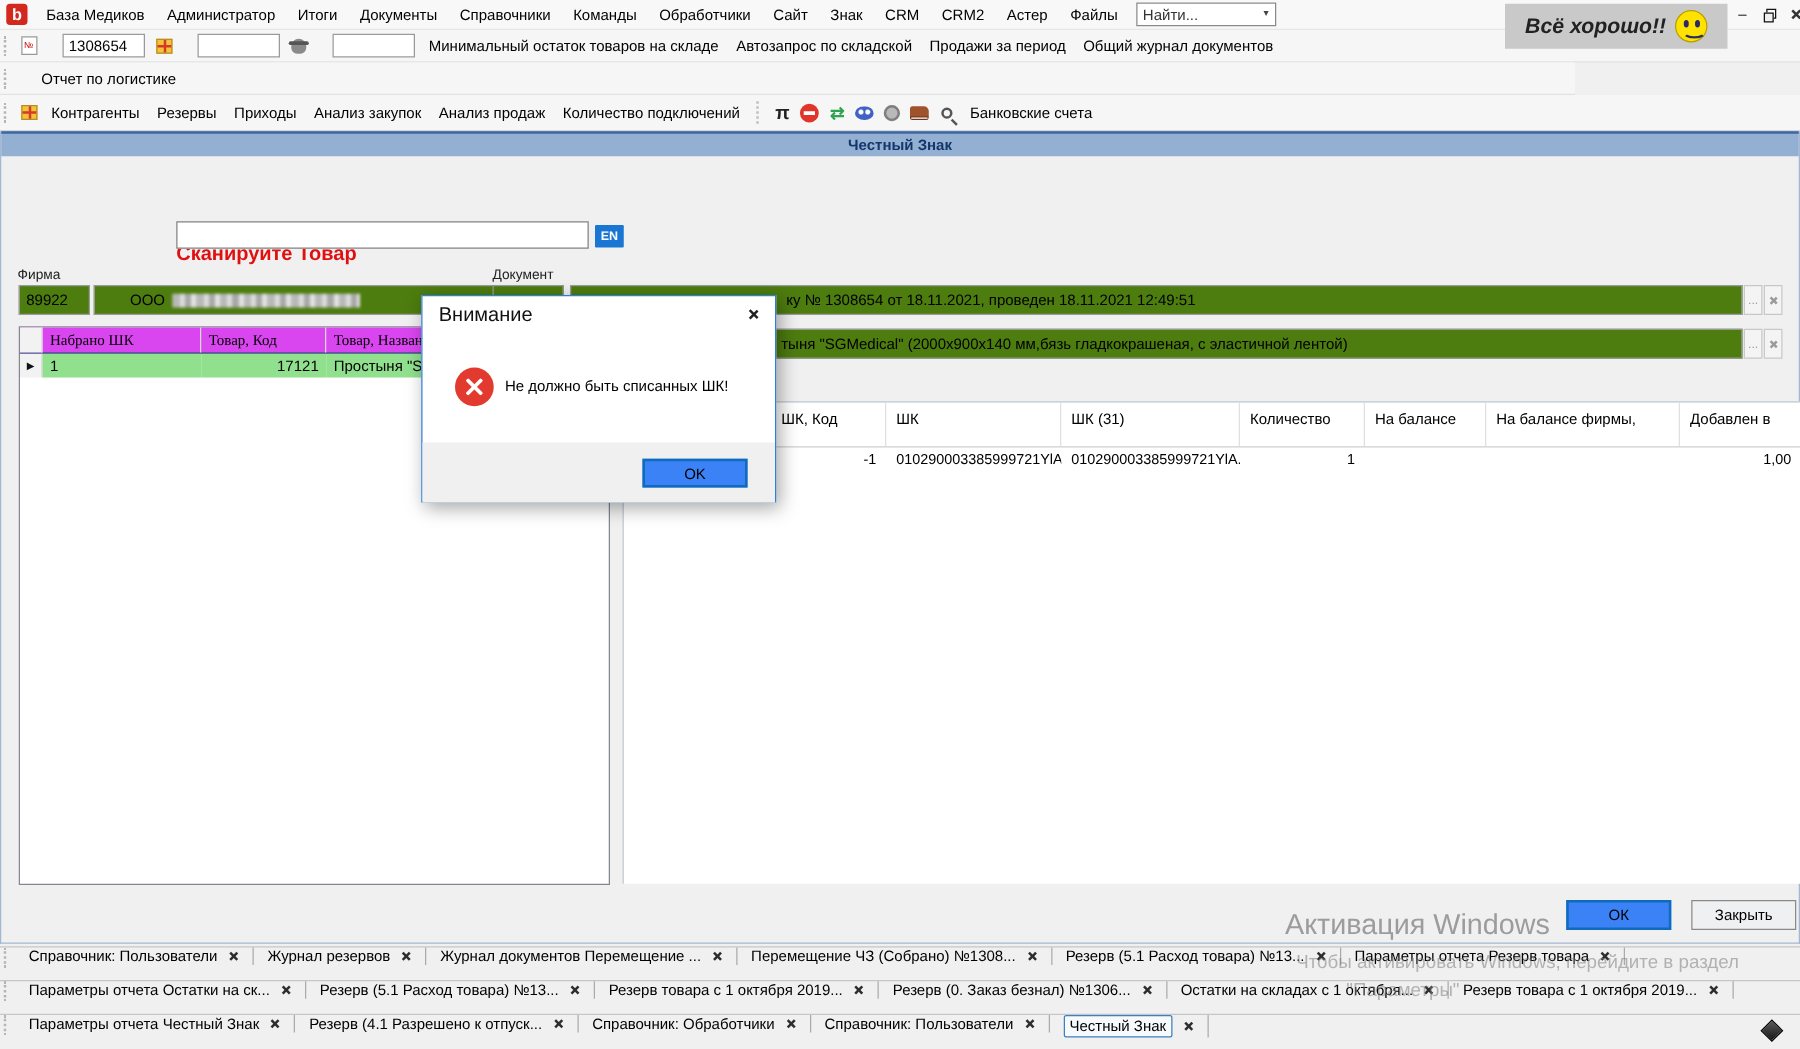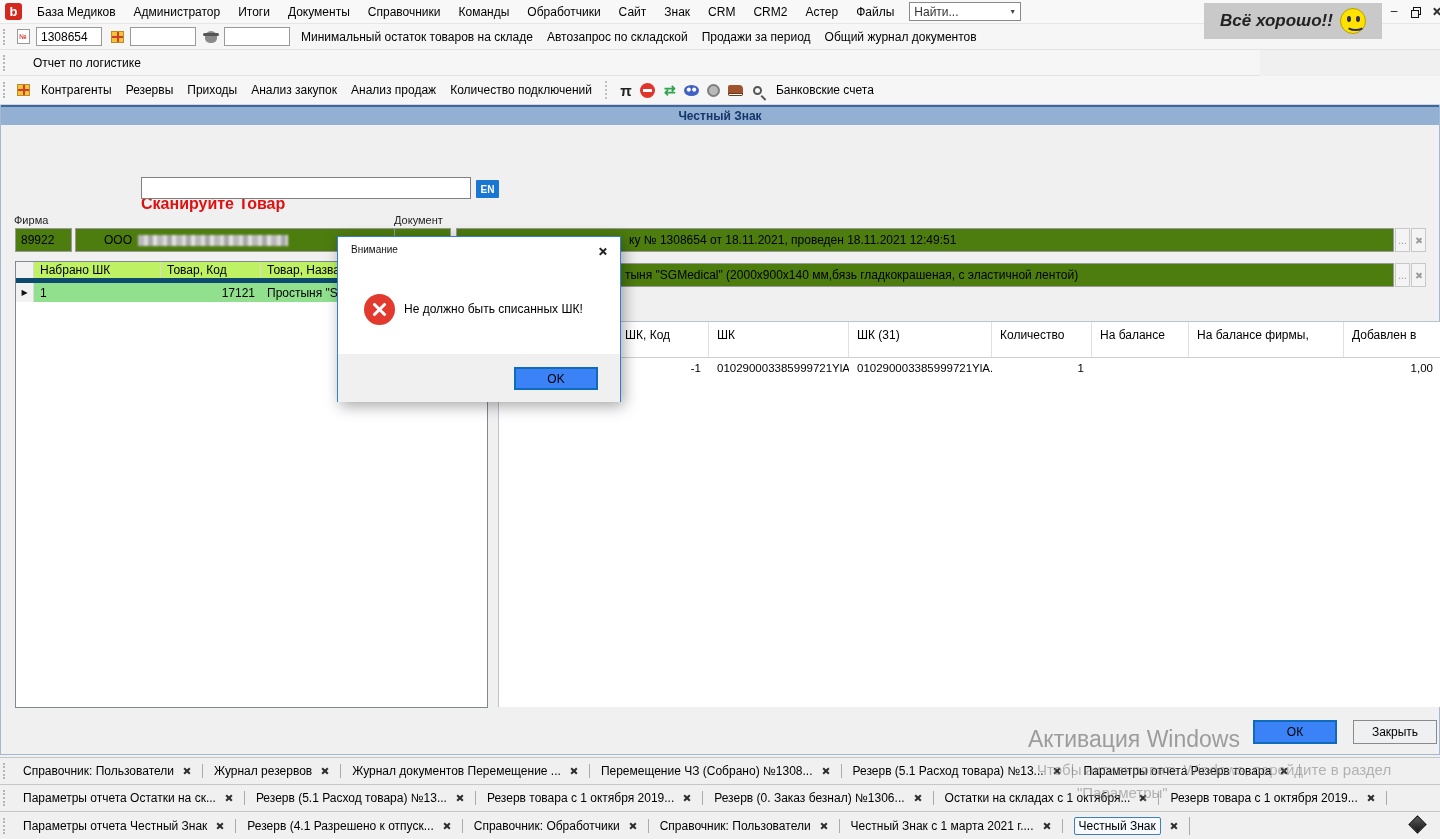"1308654" .field-small { margin: 0 4px 0 2px -> 0 4px 0 16px }
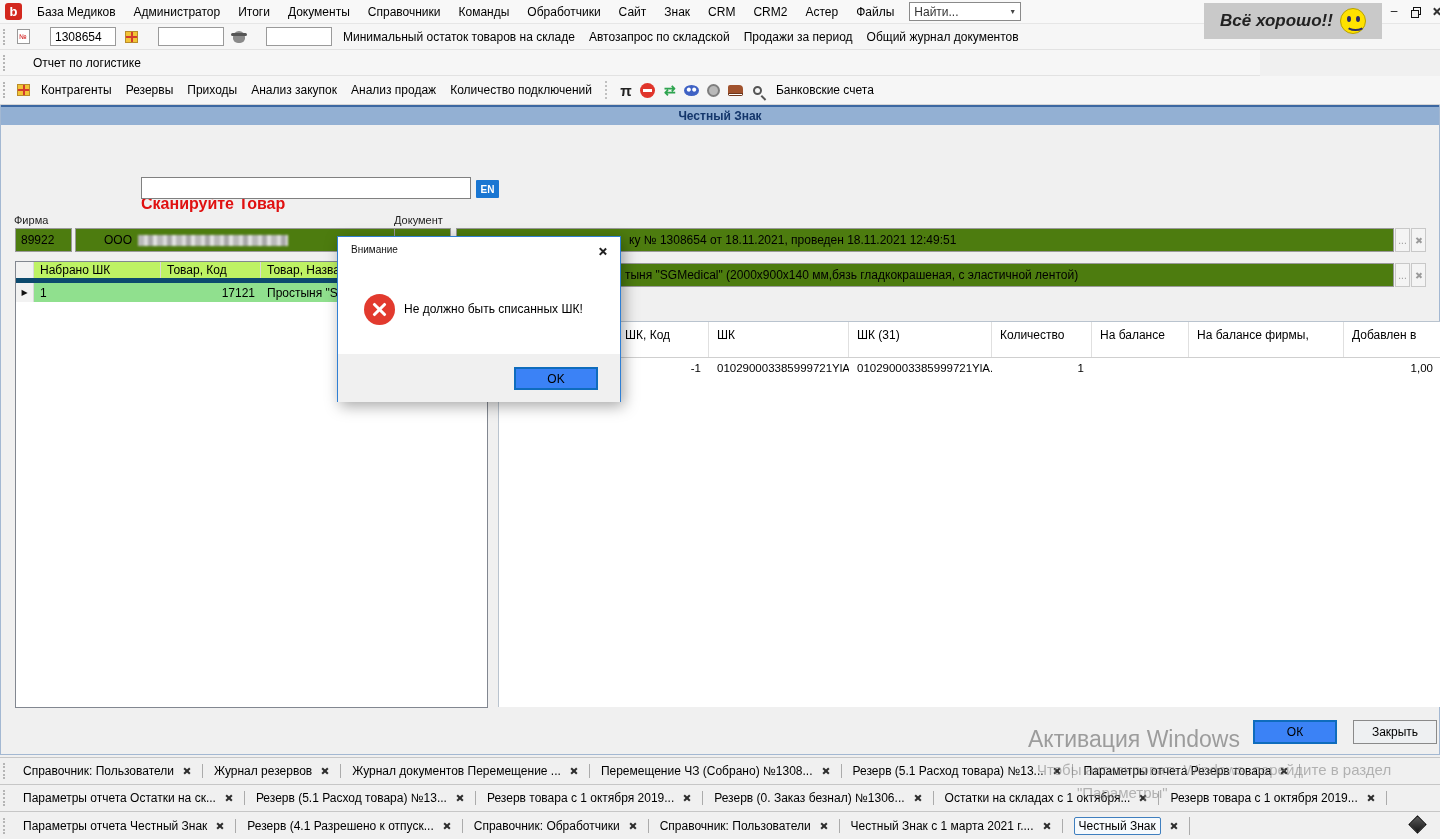"Внимание" #dlg-title { font-size: 10px -> 16px }
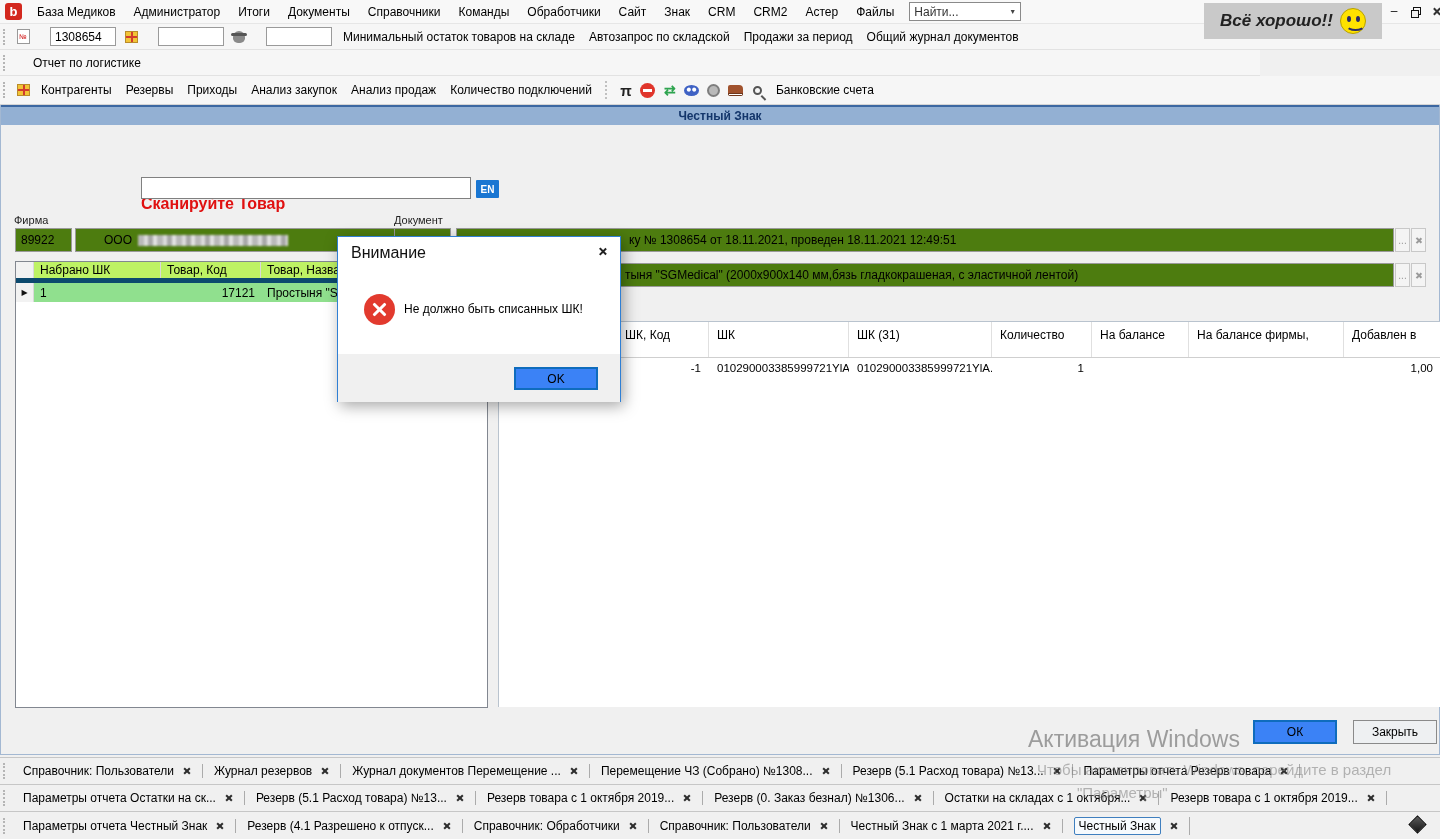"Набрано ШК" .lg-head { background: #bef264 -> #d946ef; border-bottom: 5px solid #0c4a6e -> 1px solid #0c4a6e; font-family: none -> Liberation Serif, serif }
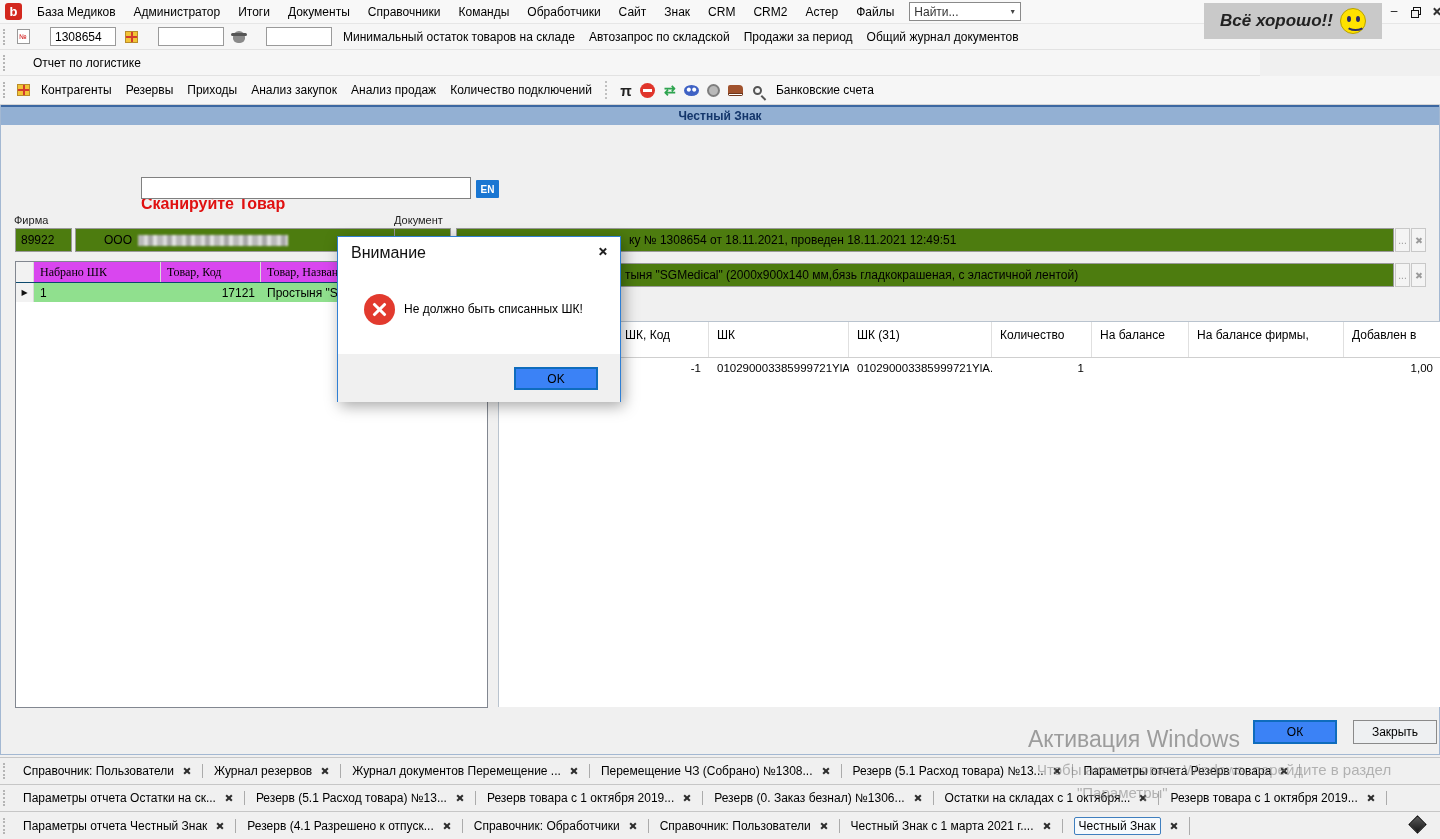"Справочник: Пользователи" .tabrow { align-items: center -> flex-start }
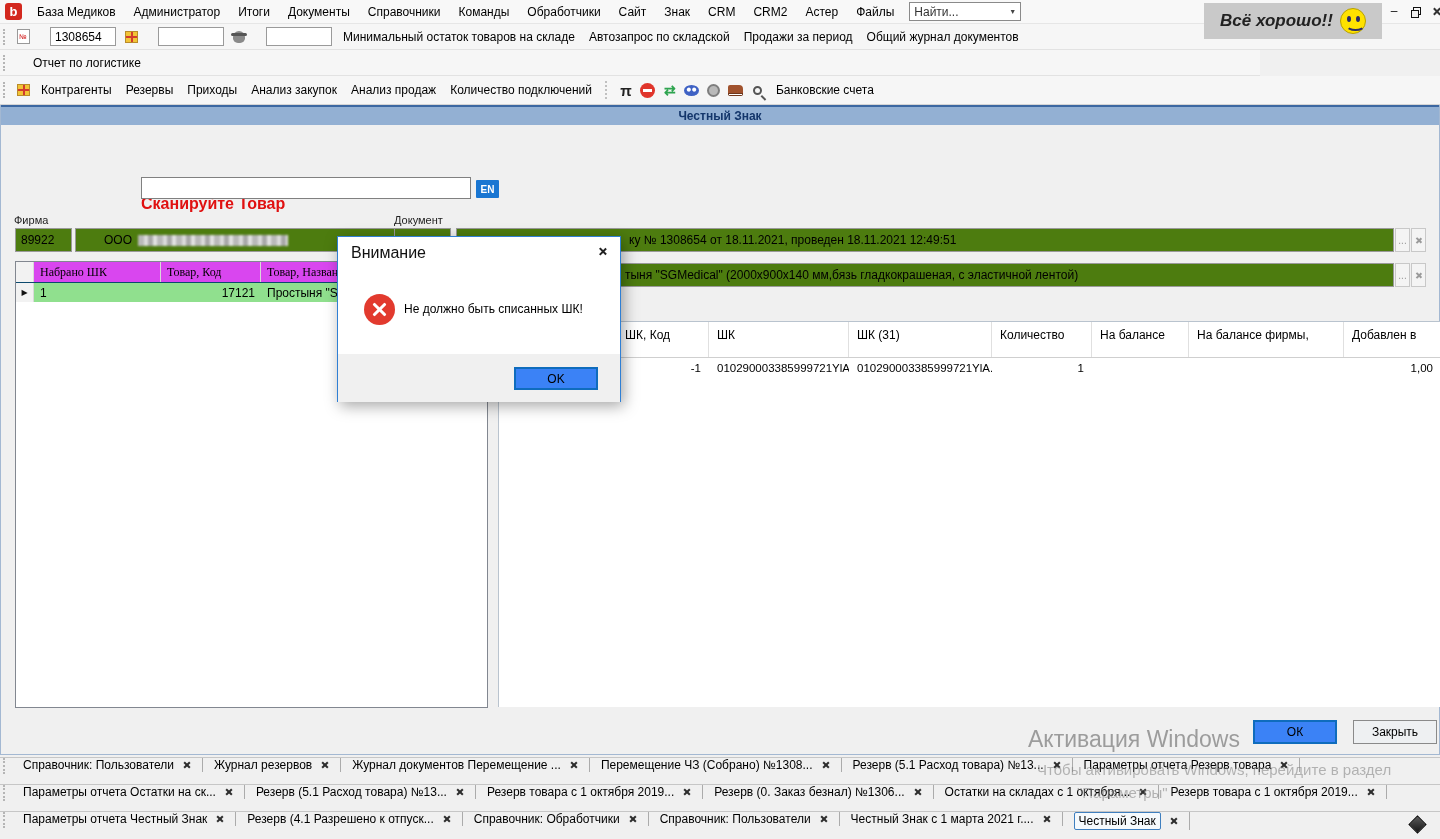"Честный Знак с 1 марта" div.tab { html: <div> <span>Честный Знак с 1 марта 2021 г....</span> <span></span> </div> -> none }
